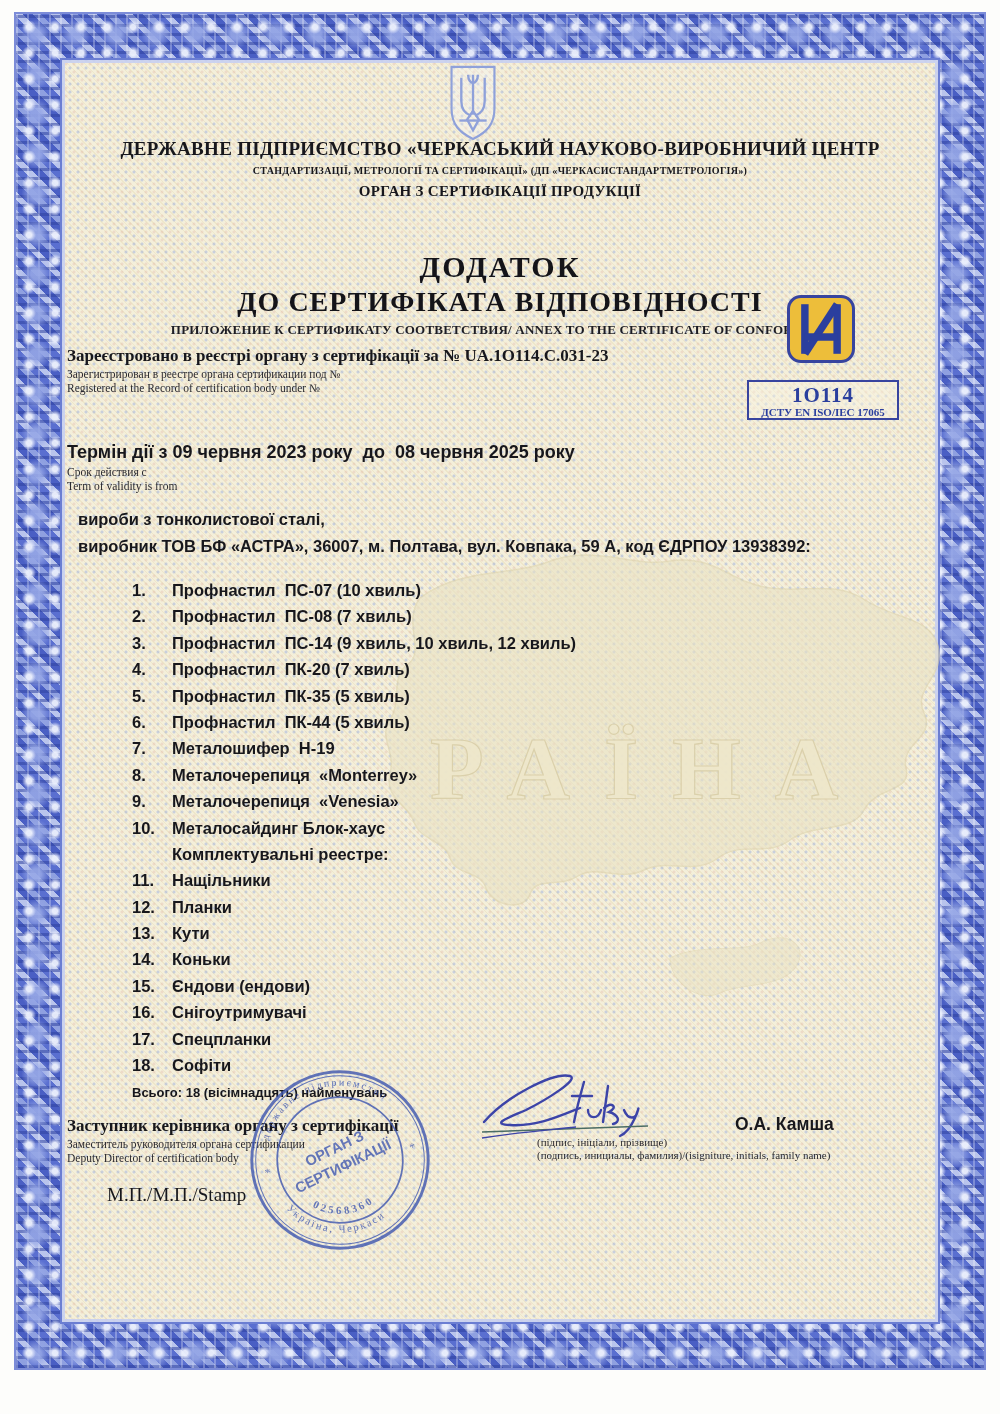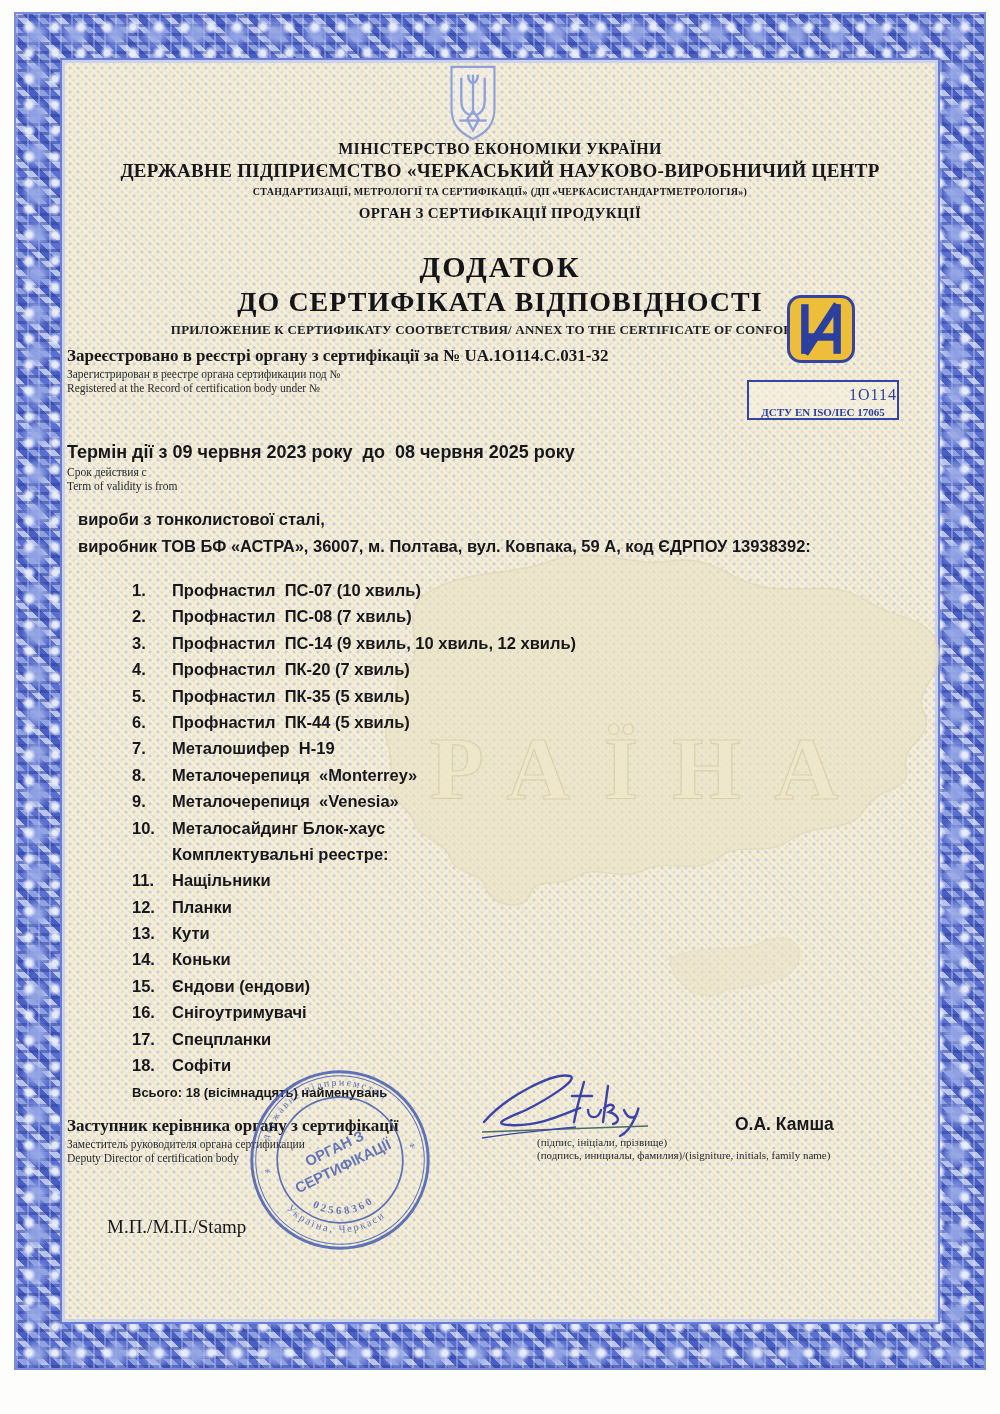"МІНІСТЕРСТВО ЕКОНОМІКИ УКРАЇНИ" div { html: <div>МІНІСТЕРСТВО ЕКОНОМІКИ УКРАЇНИ</div> -> none }
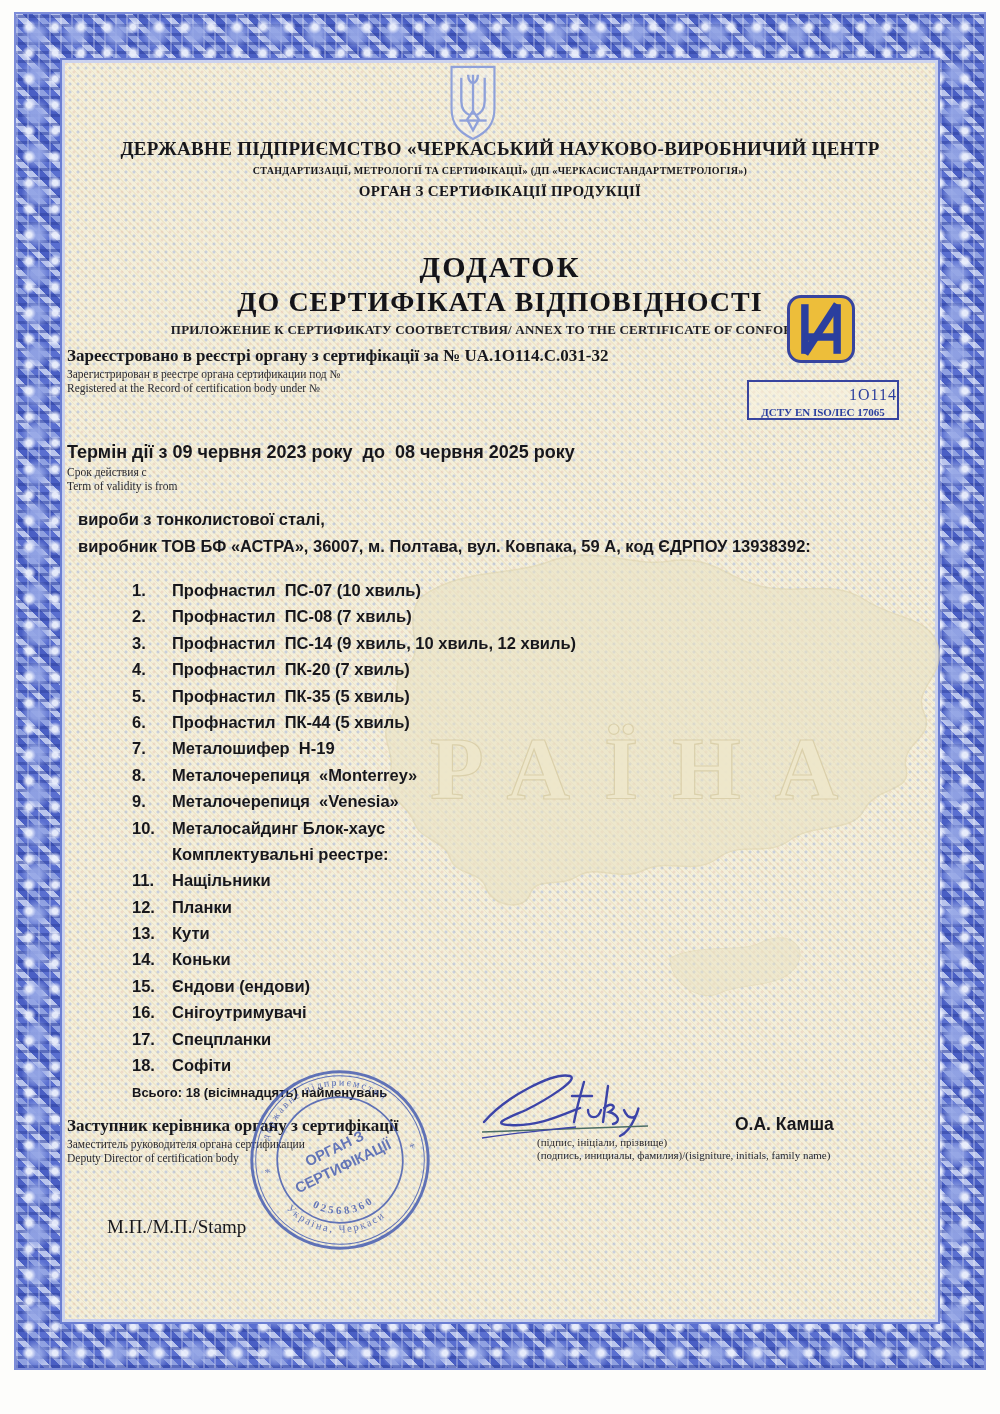"Зареєстровано в реєстрі органу з" div.reg-bold { text: UA.1O114.C.031-32 -> UA.1O114.C.031-23 }
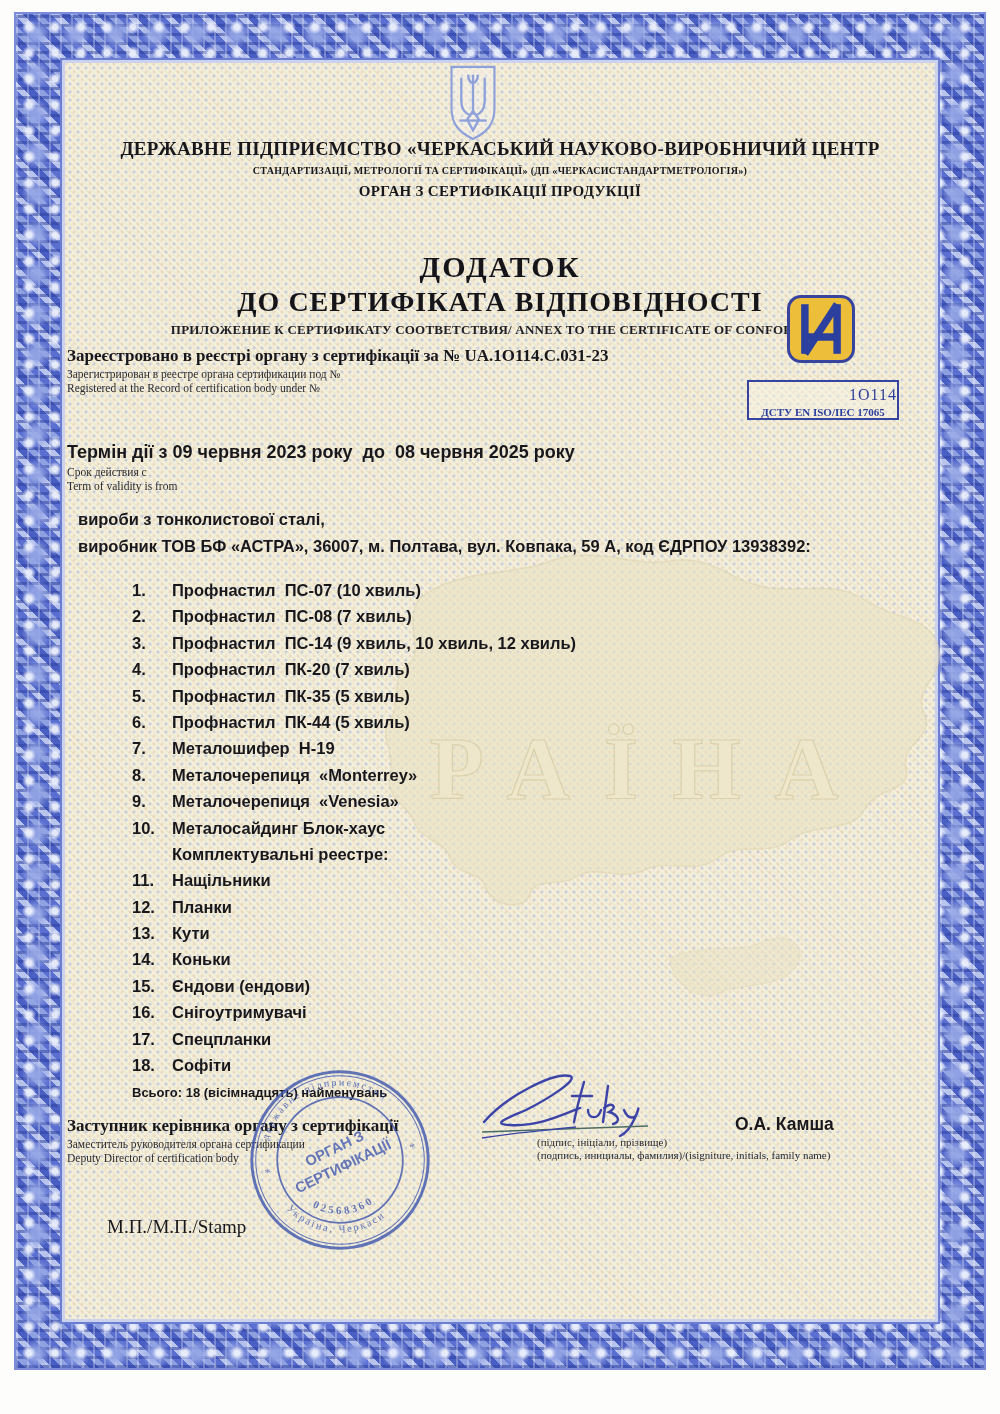"1O114" .badge-code { font-size: 16px -> 21px; font-weight: normal -> bold; text-align: right -> none }
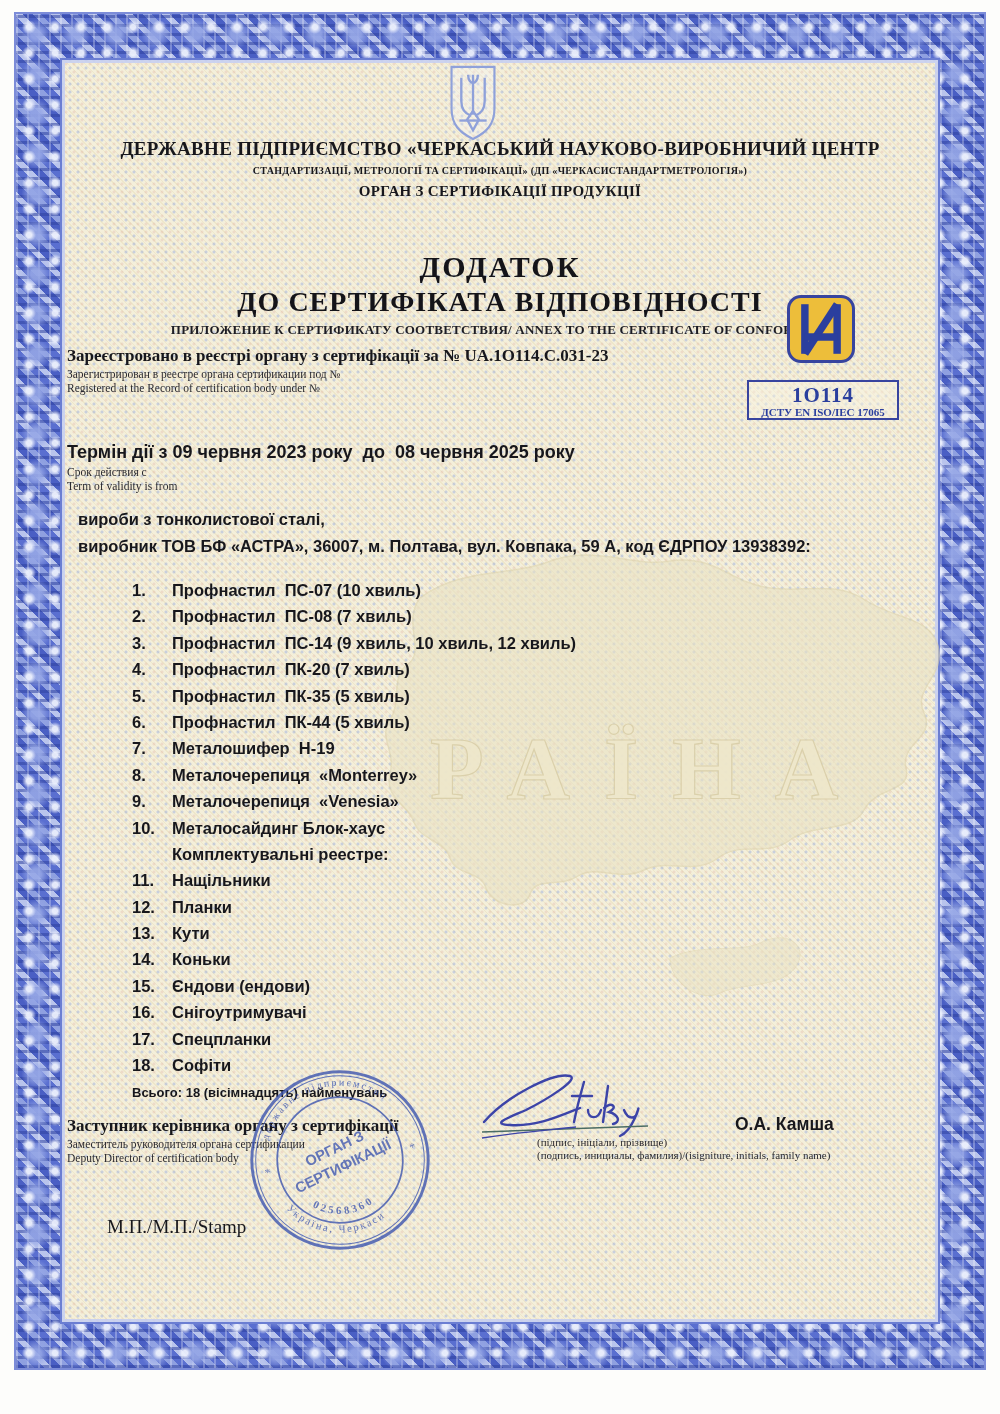"М.П./М.П./Stamp" .mp { margin-top: 32px -> none }
